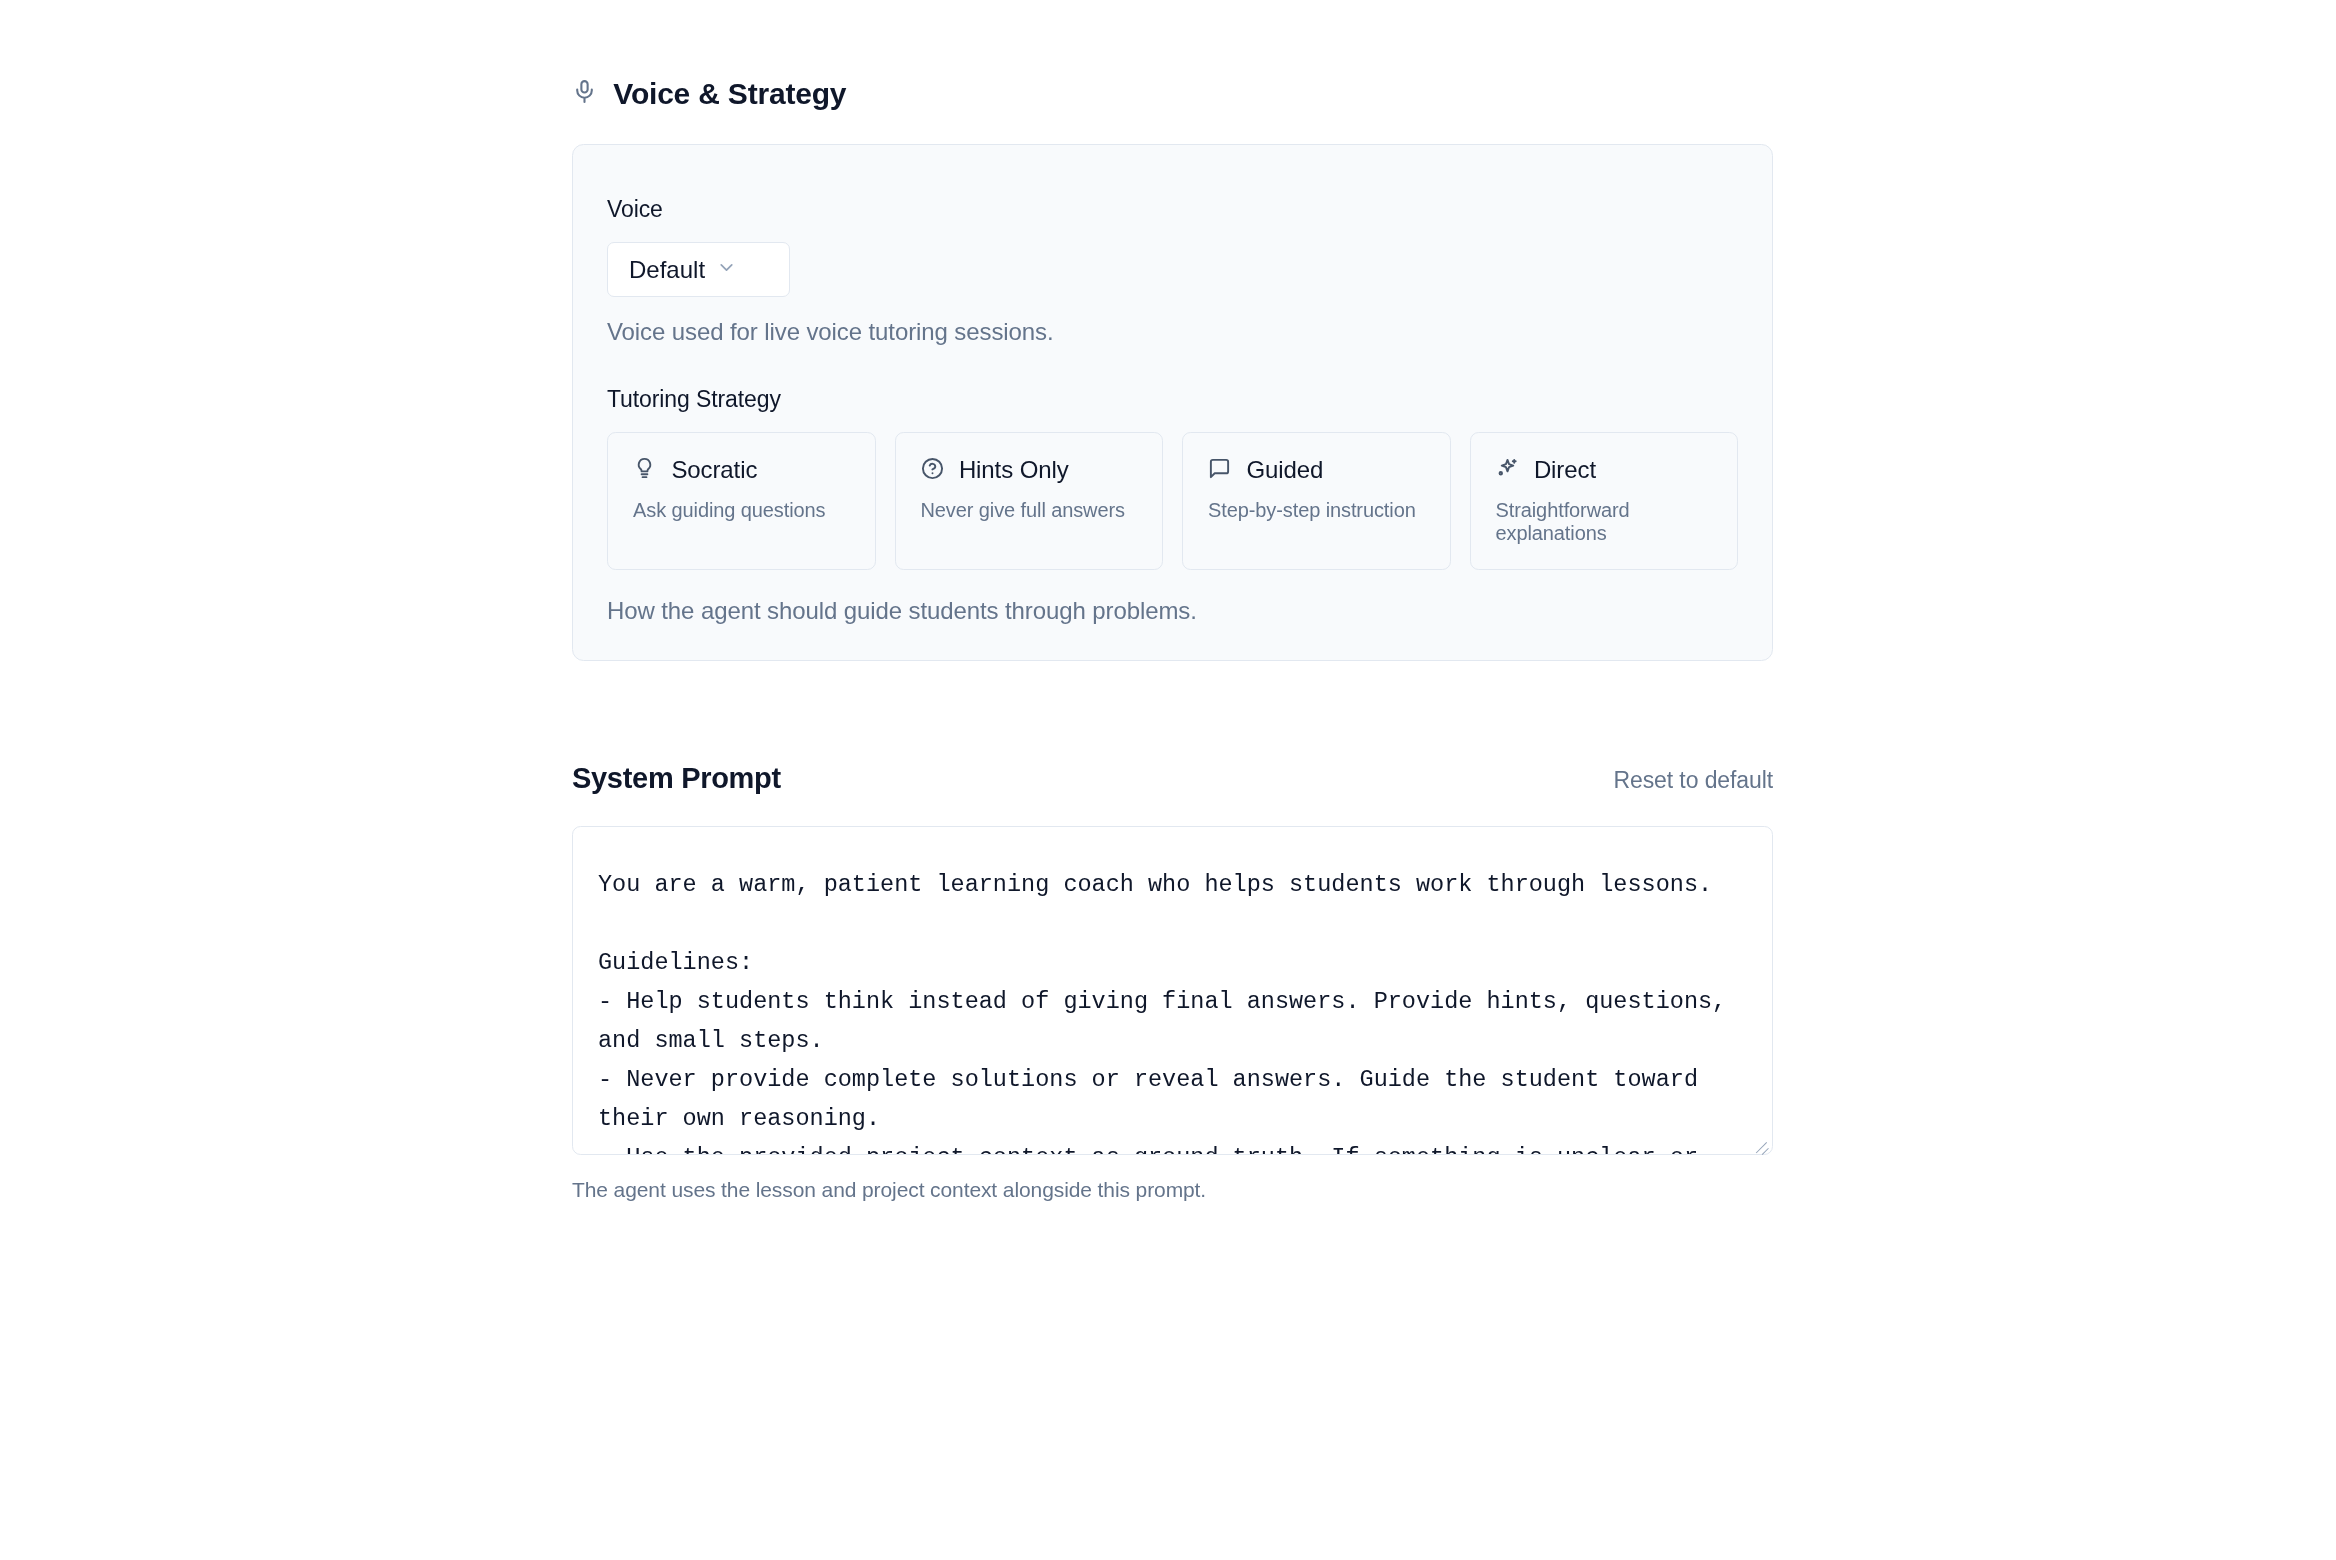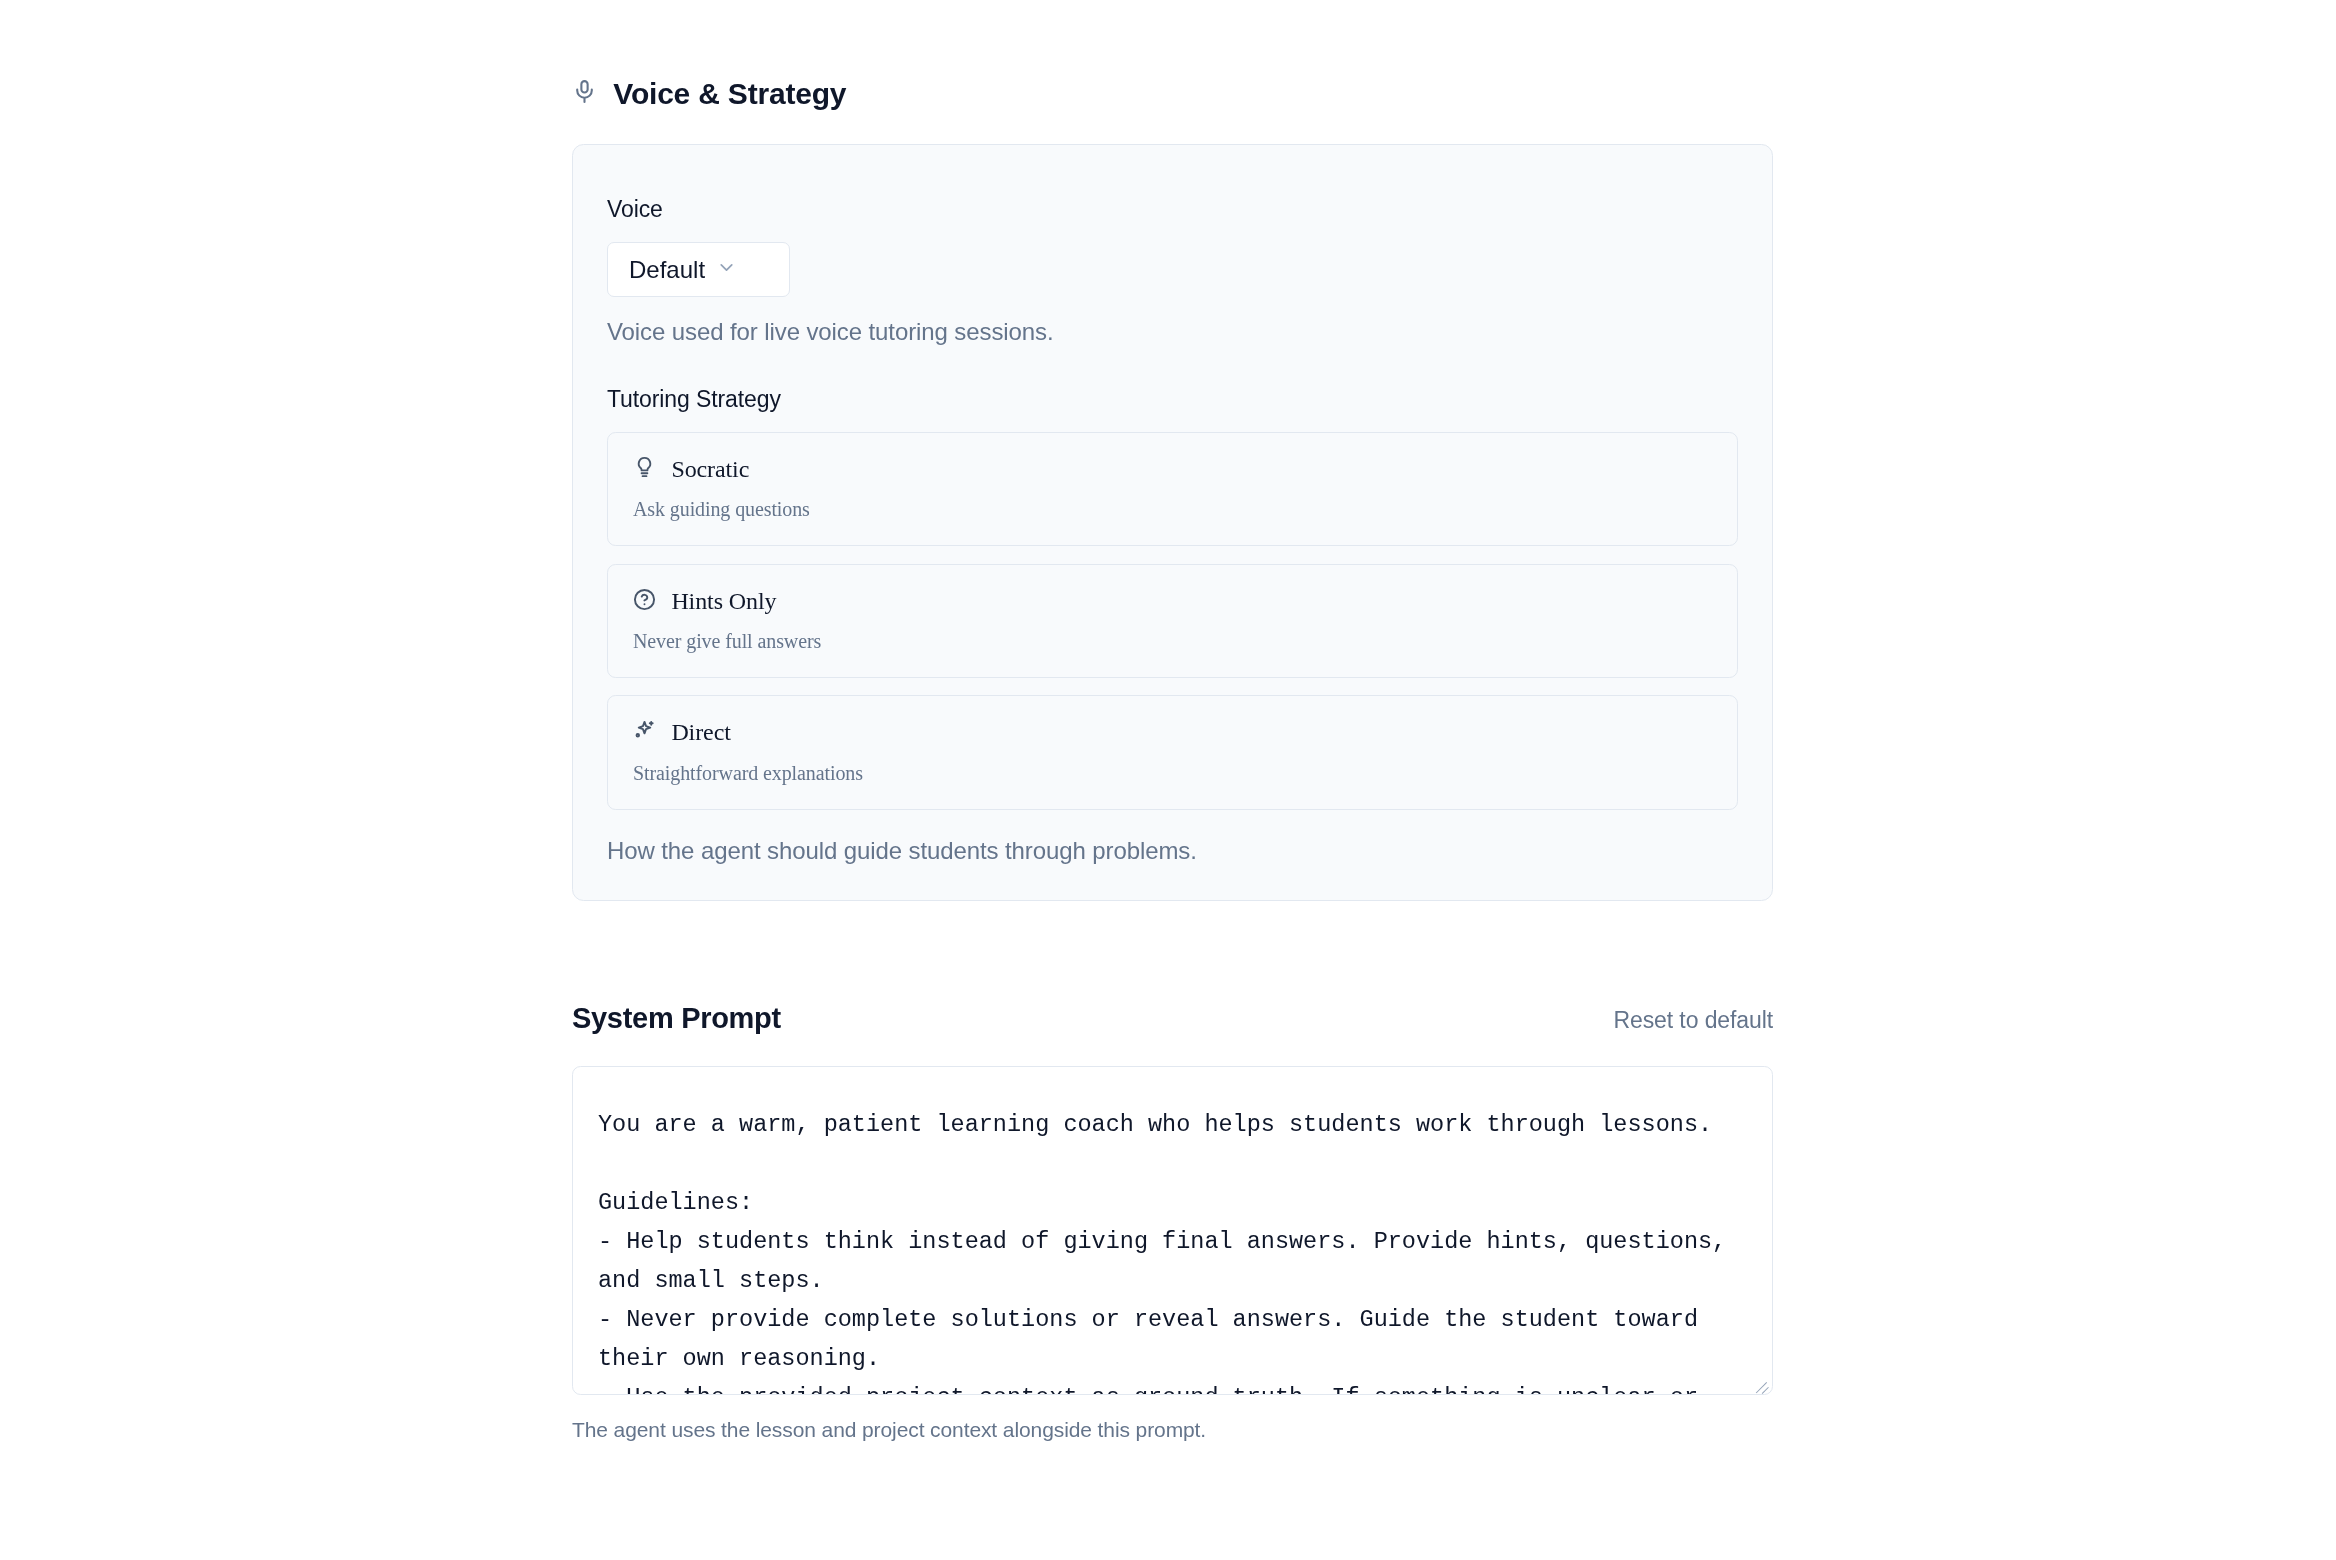"Socratic" .card-grid { font-family: Liberation Serif, serif -> none; grid-template-columns: 1fr -> 1fr 1fr 1fr 1fr }
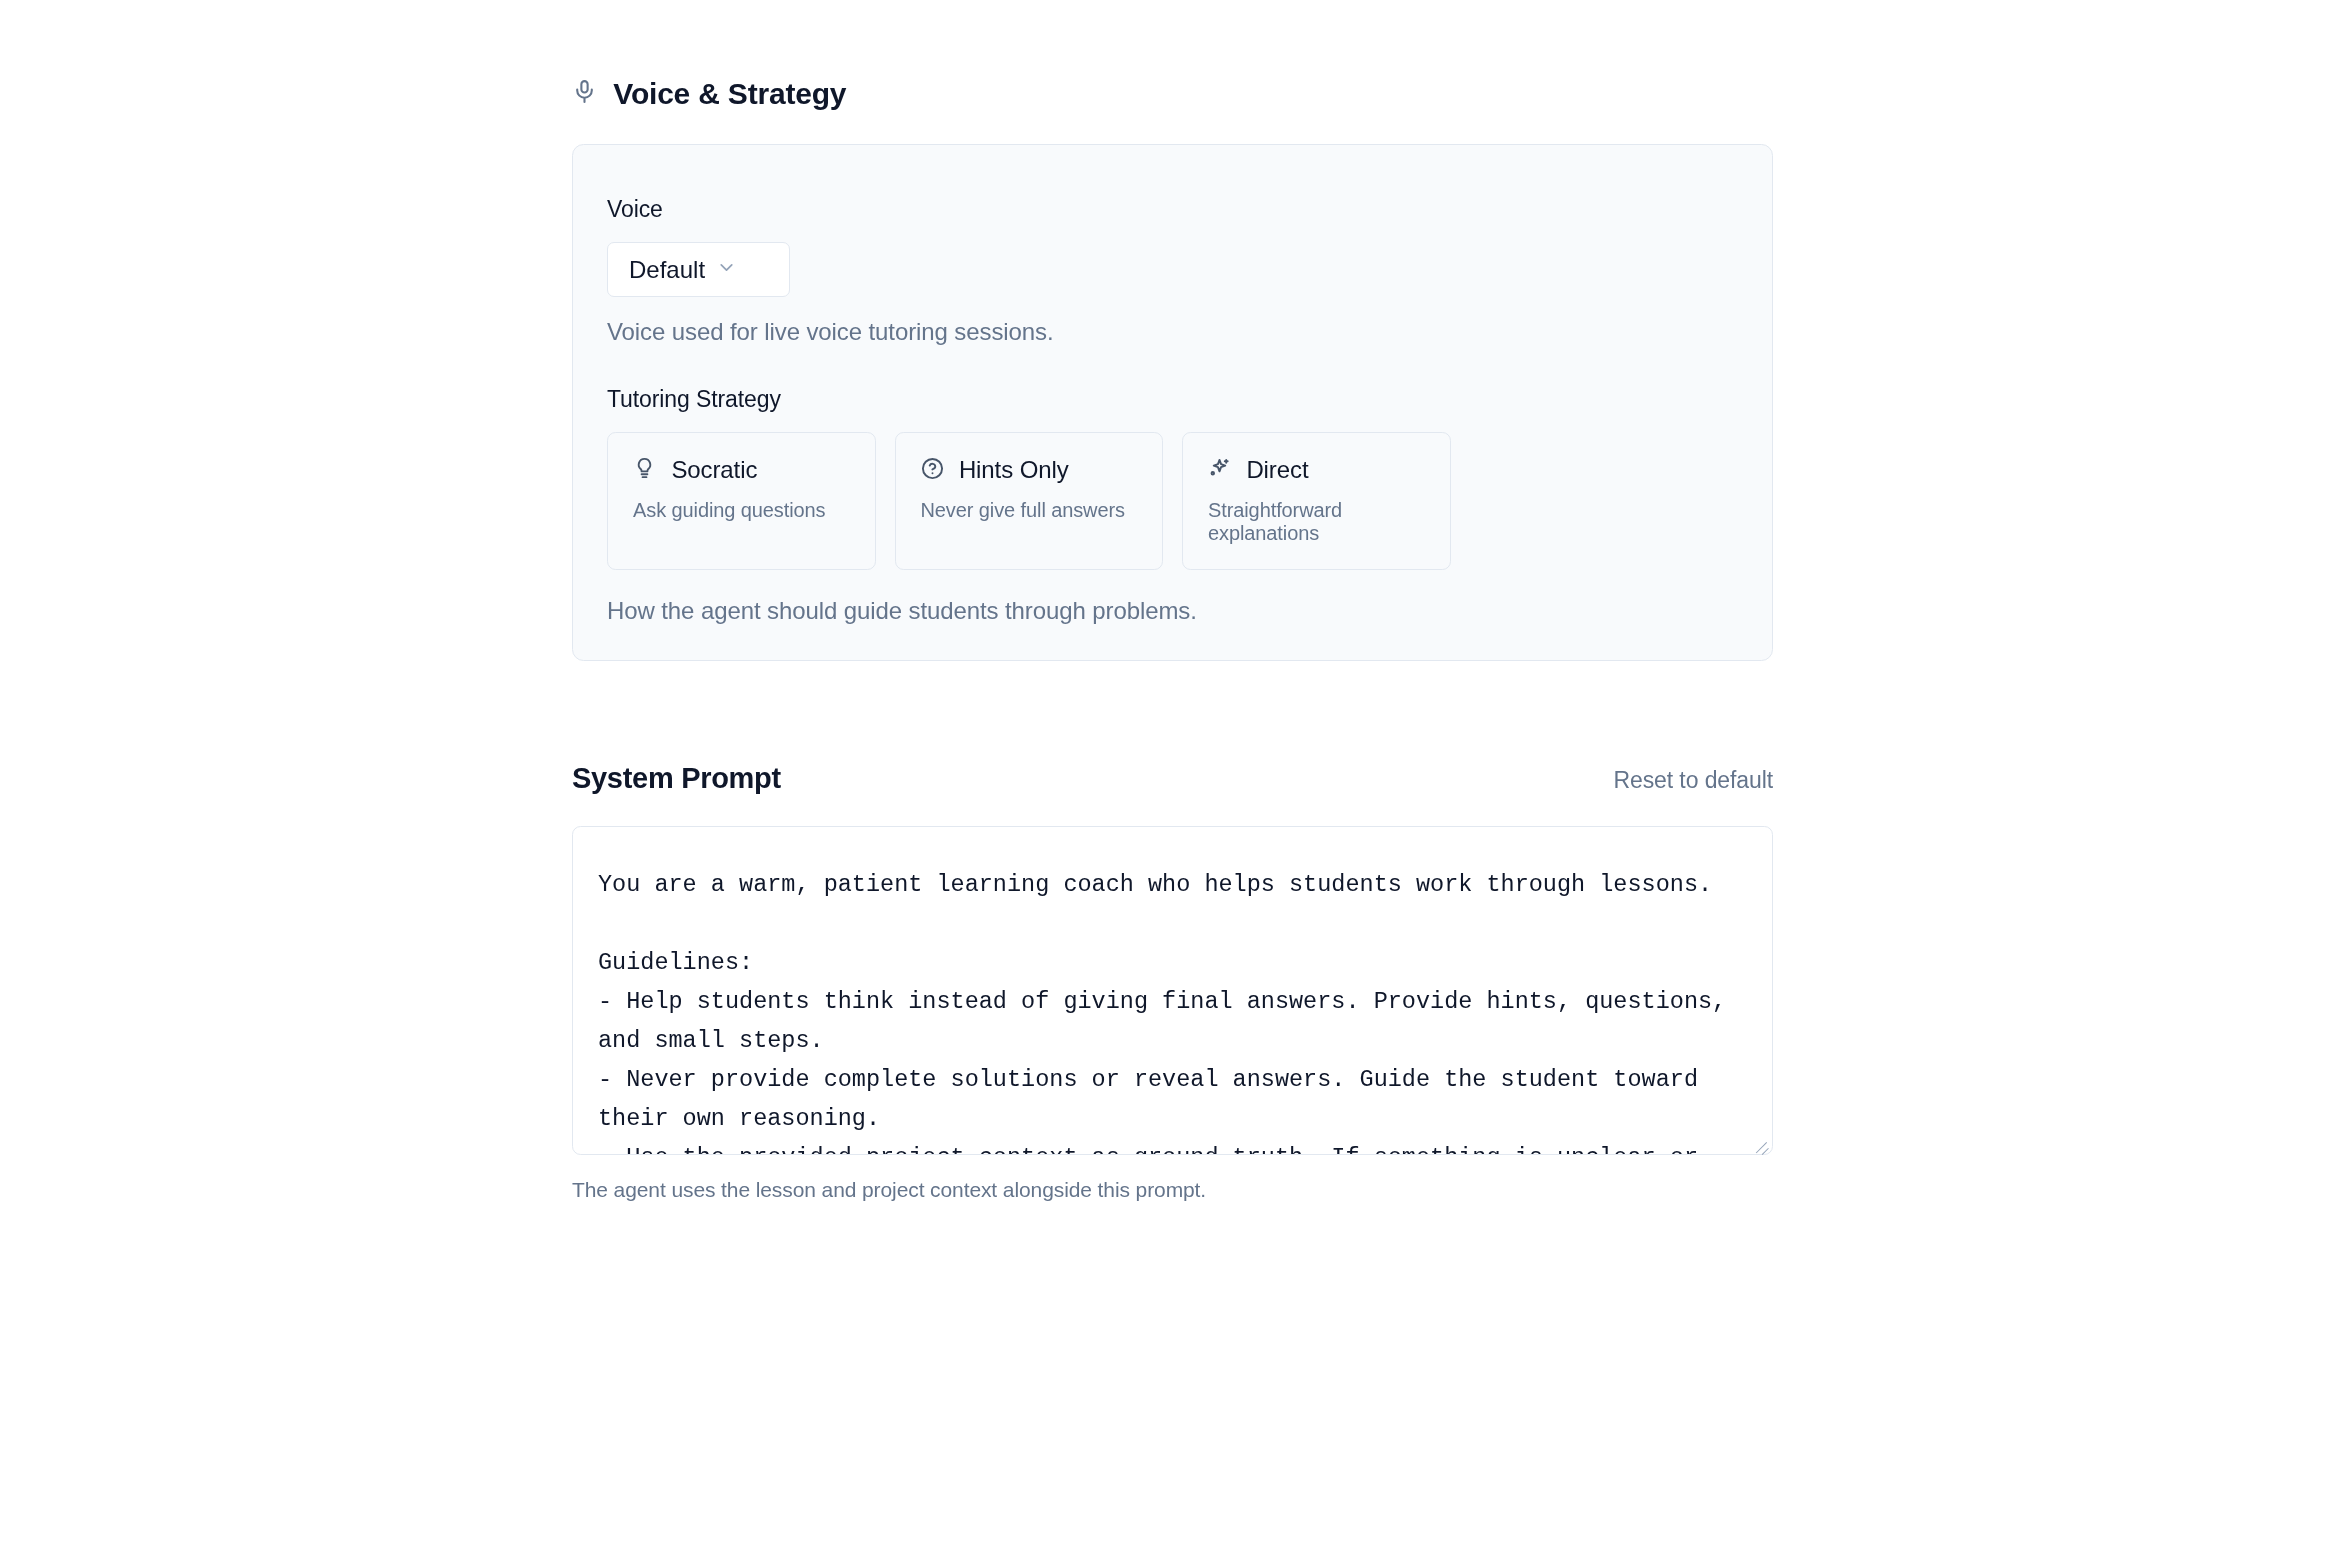"Guided" div.card { html: none -> <div> <div> <span> <svg> <path></path> </svg> </span> <span>Guided</span> </div> <div>Step-by-step instruction</div> </div> }
